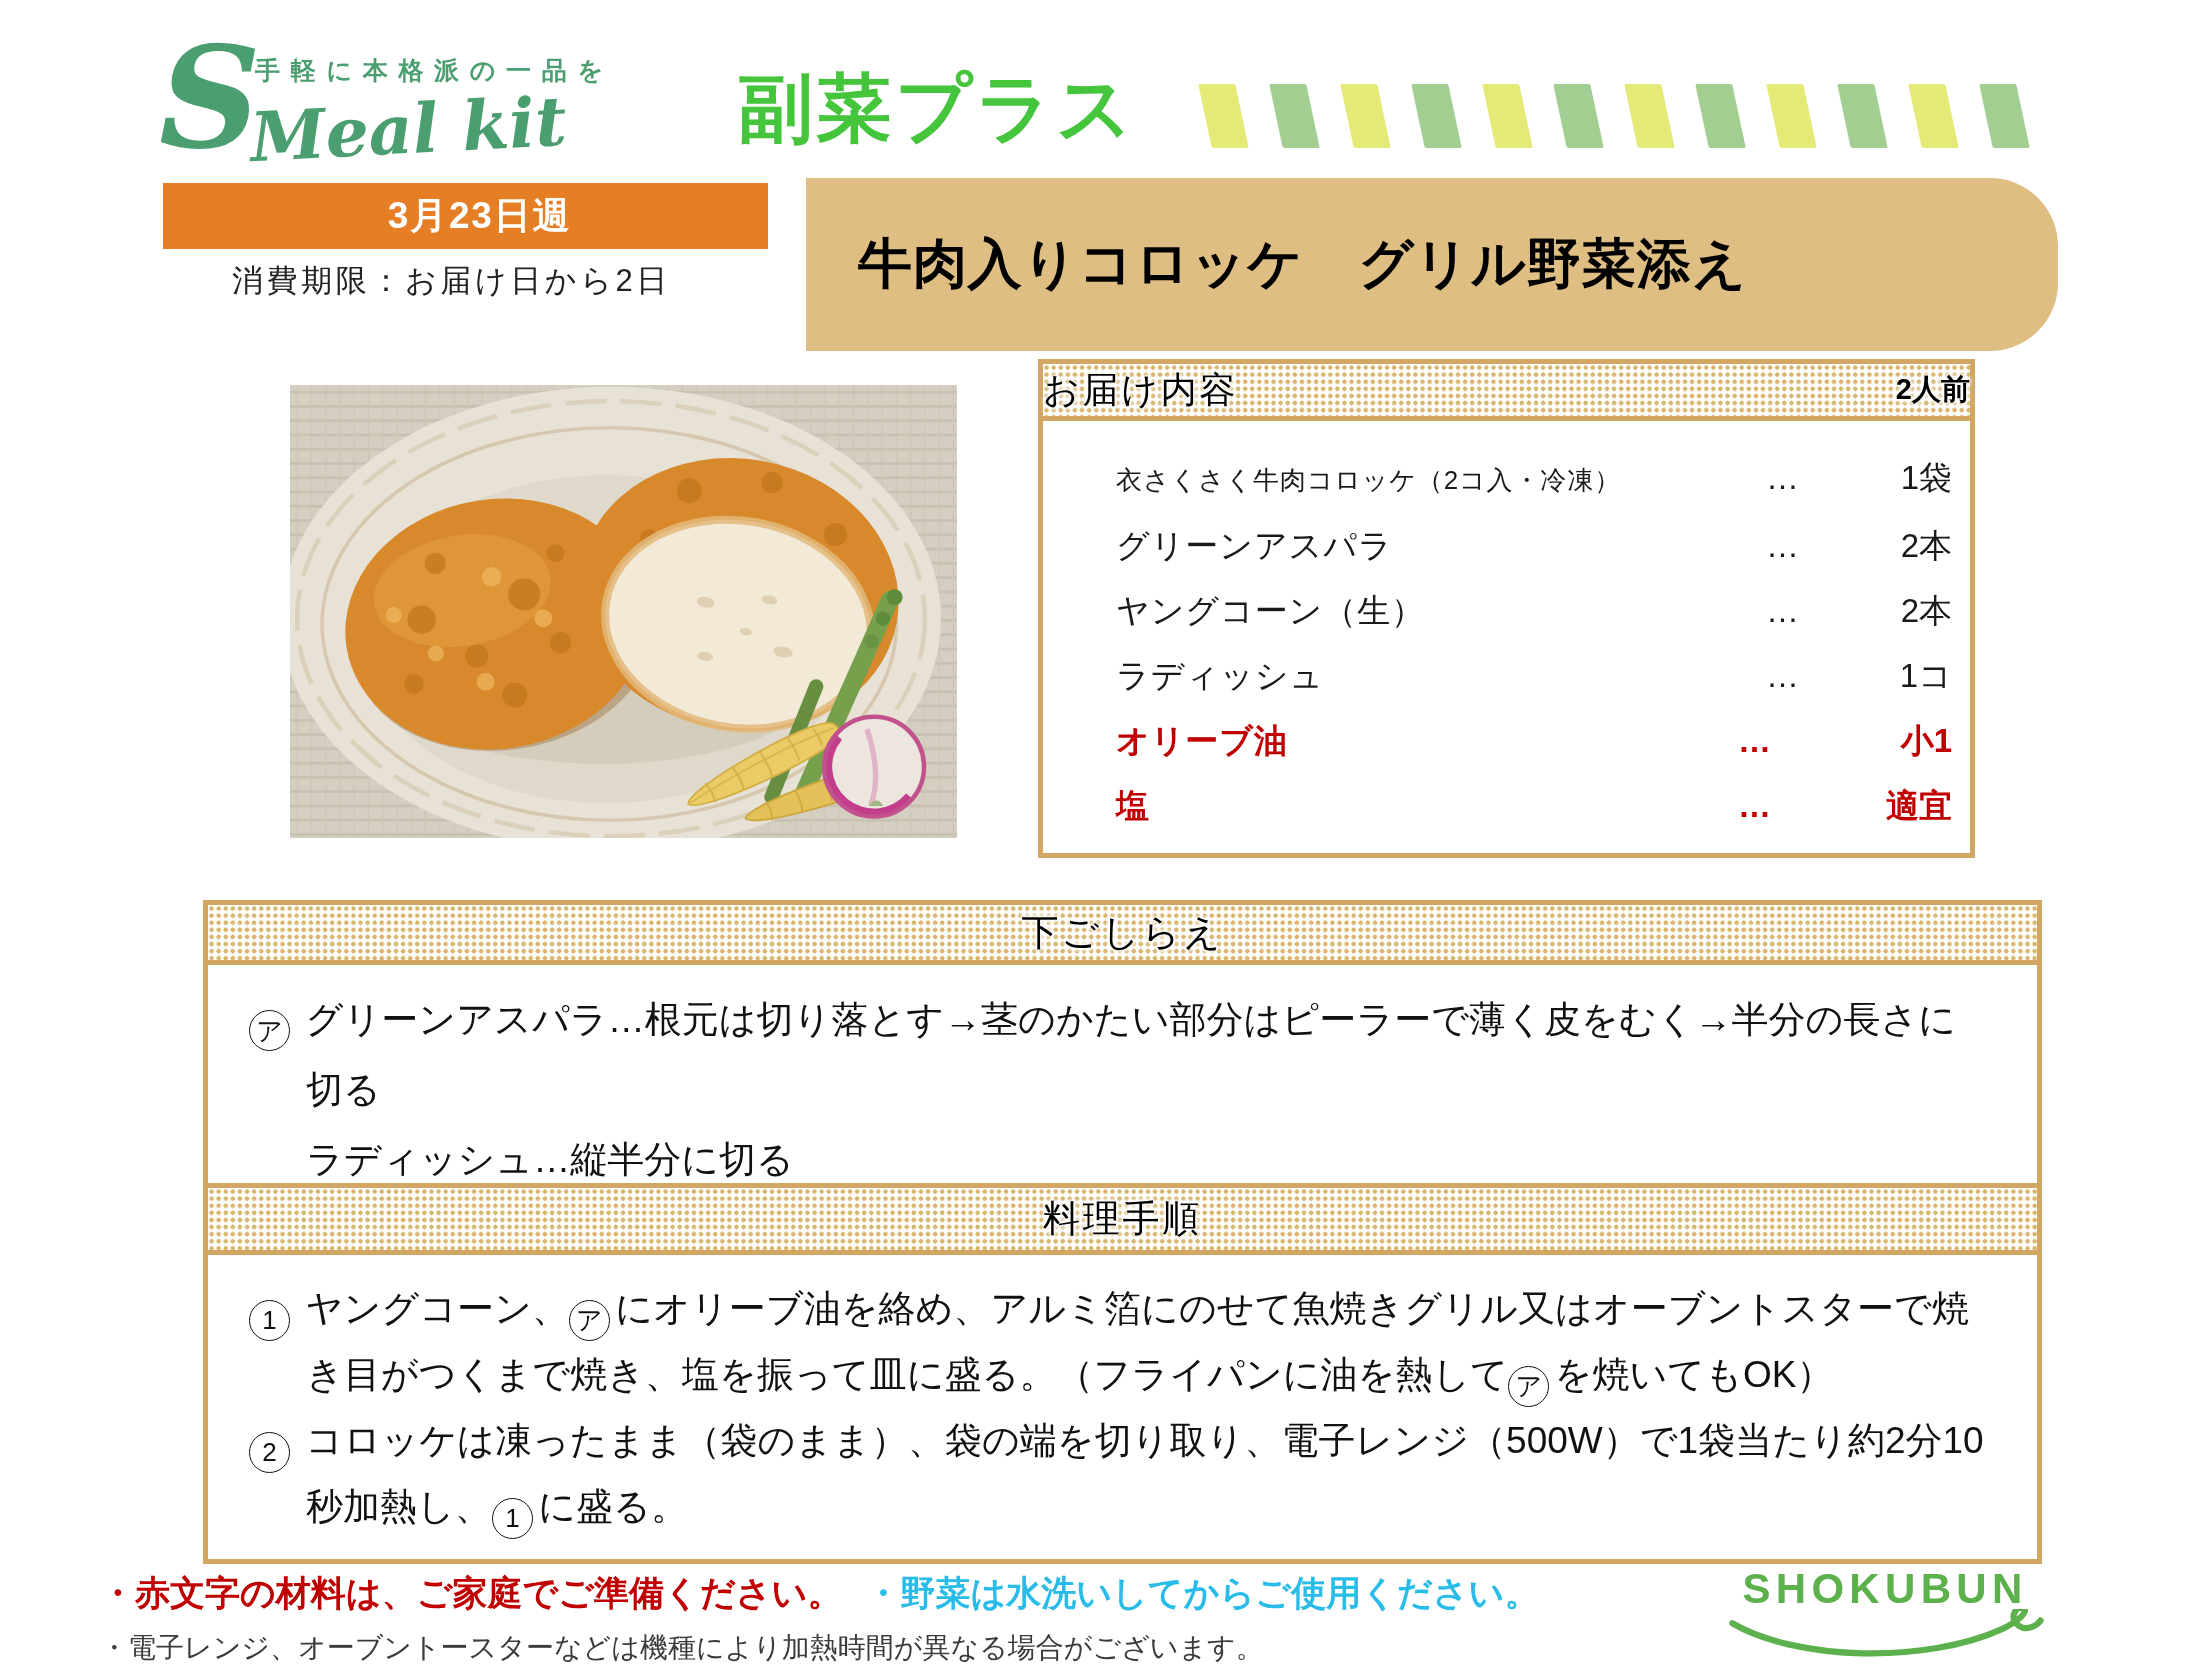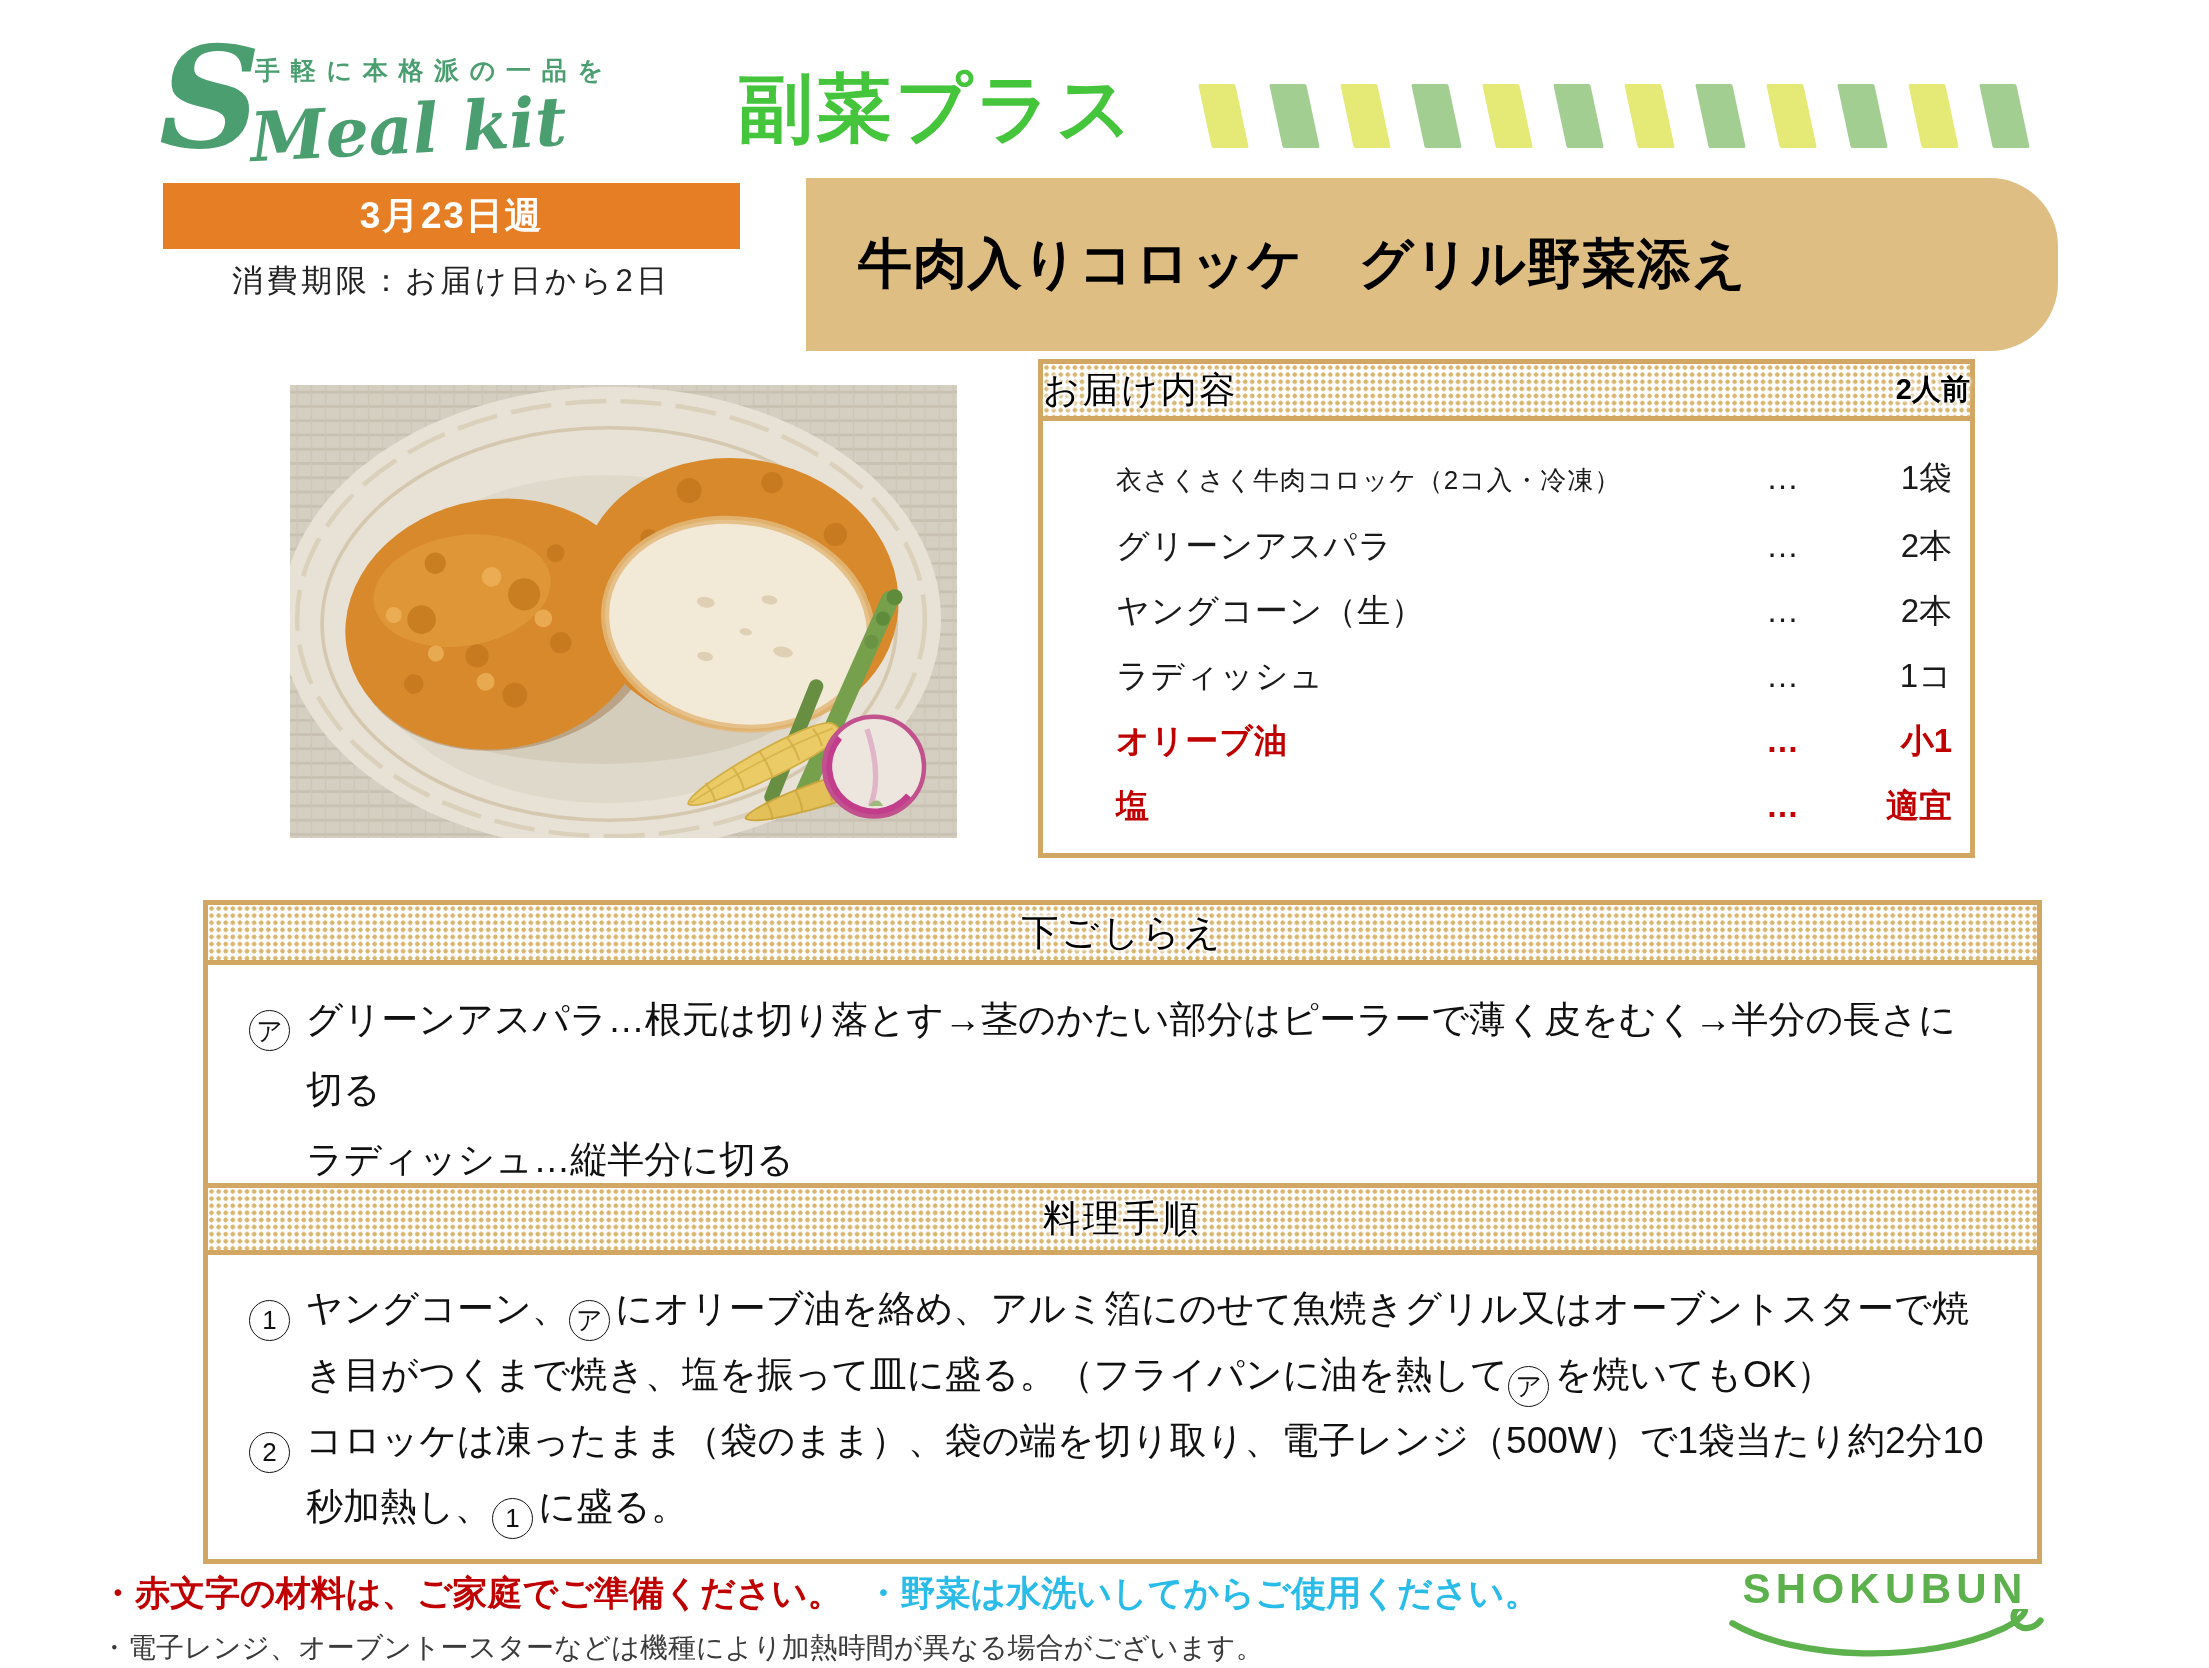"3月23日週" .week-banner { padding-left: none -> 28px }
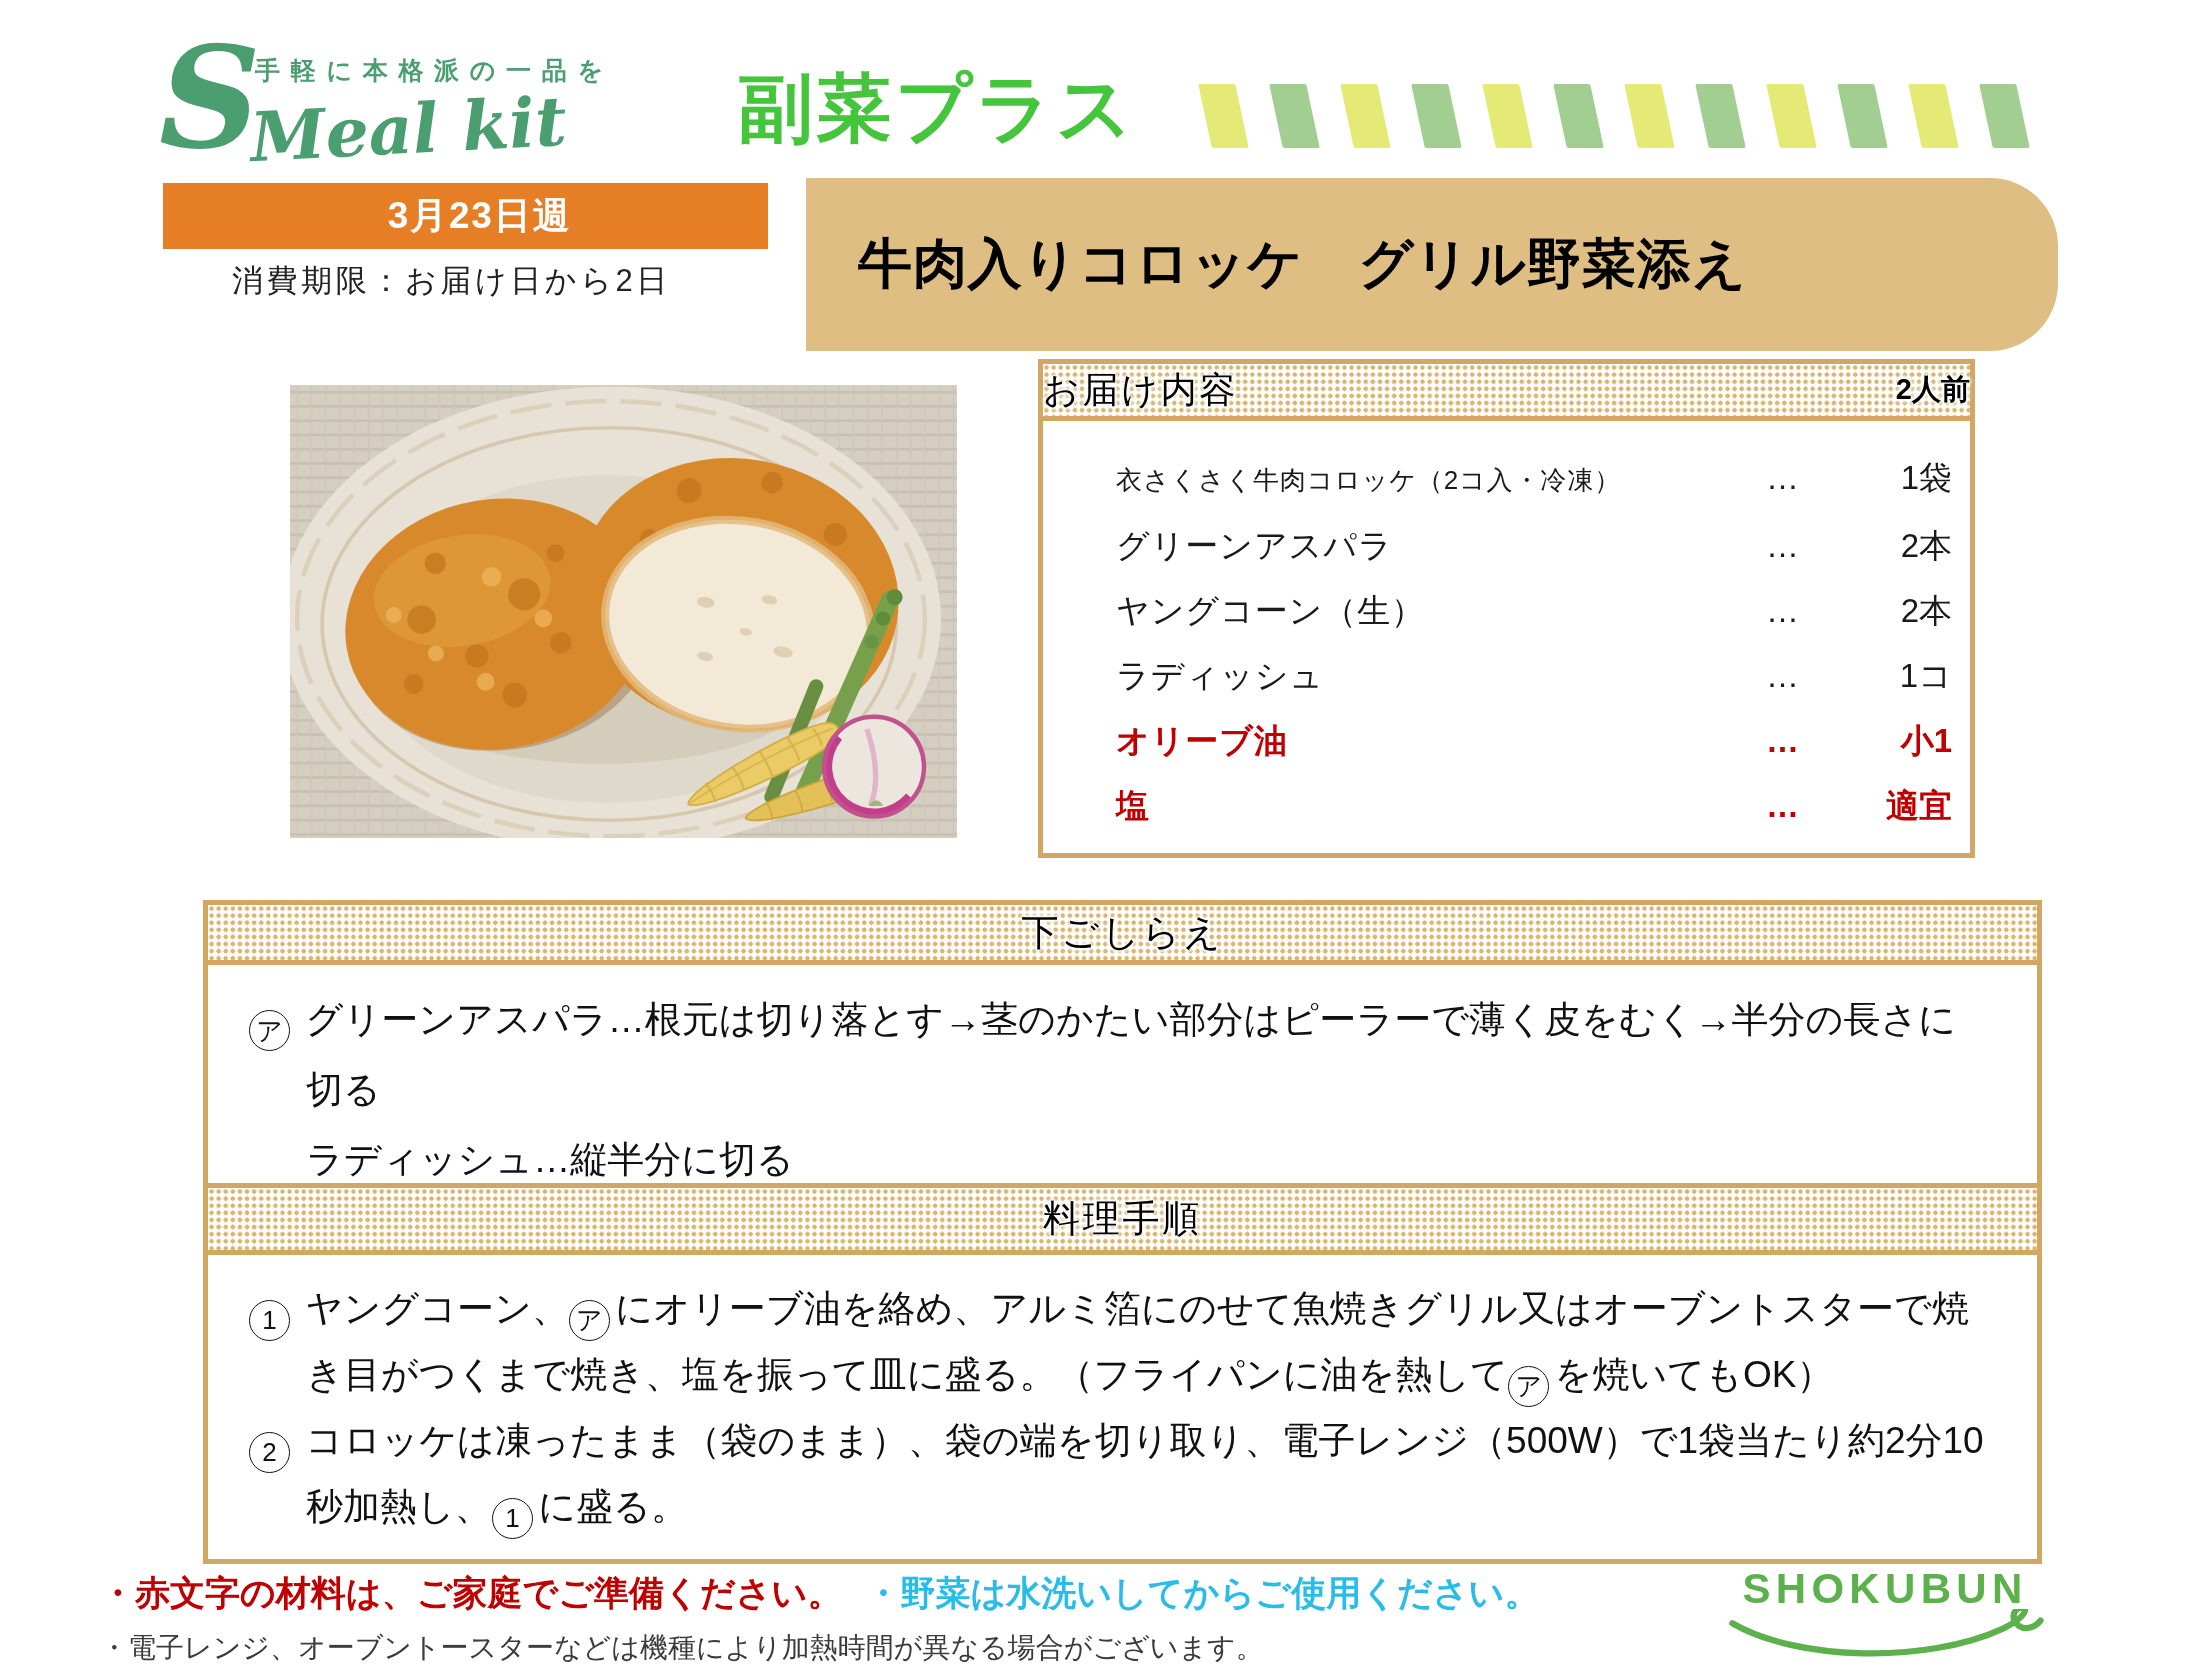"オリーブ油" .item.red { gap: none -> 28px }
